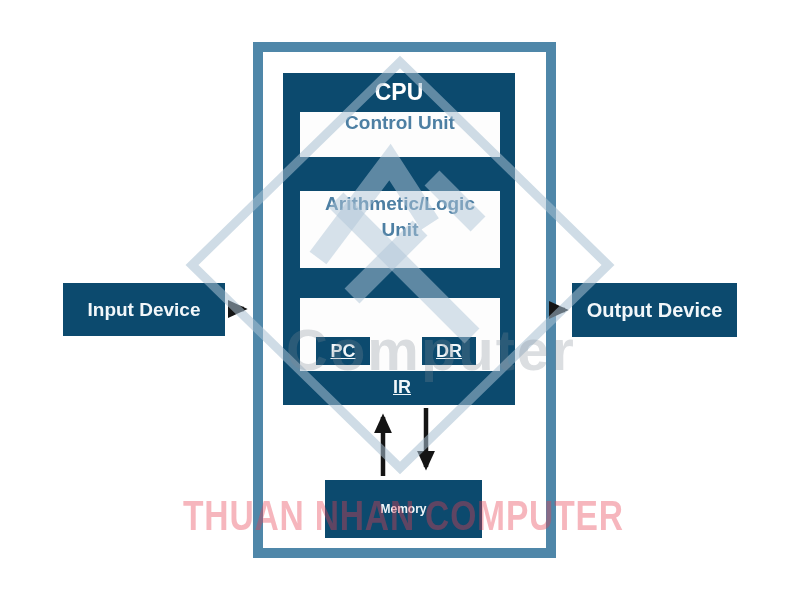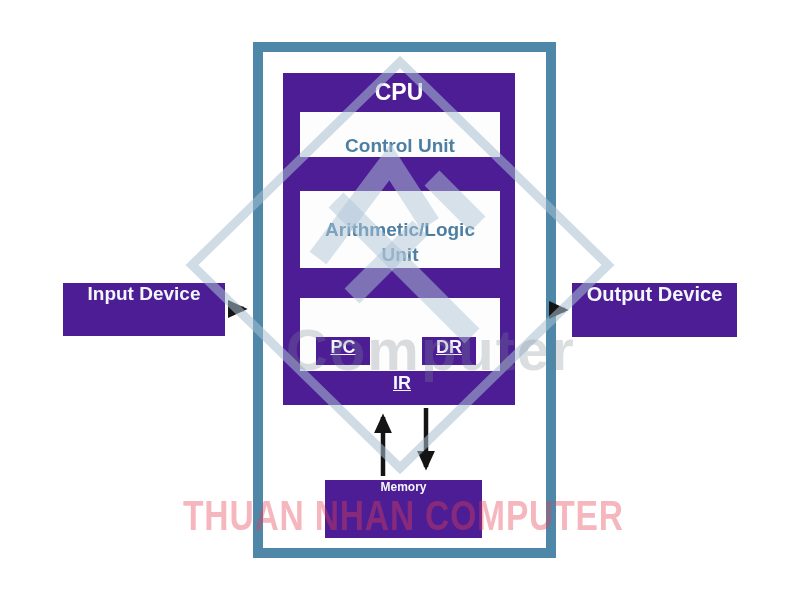"Control Unit" .white-box { align-items: flex-end -> flex-start }
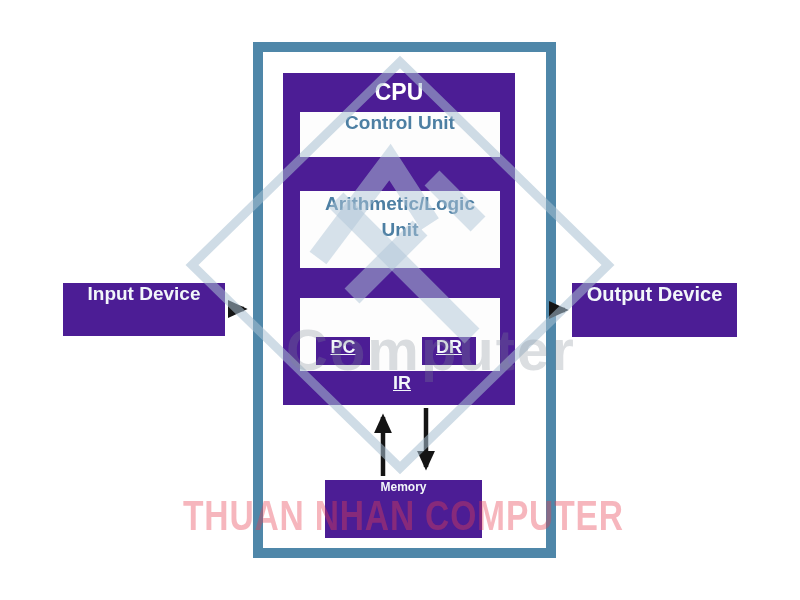"Input Device" .blue-box { align-items: none -> center; background: #4c1d95 -> #0c4a6e }
